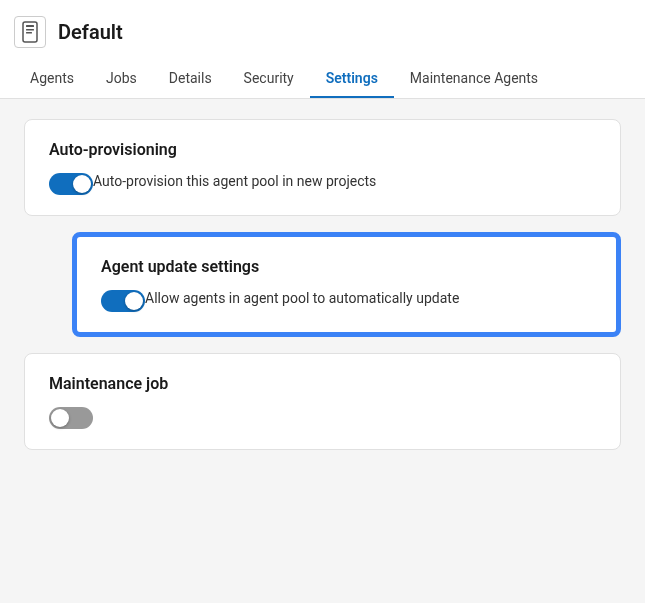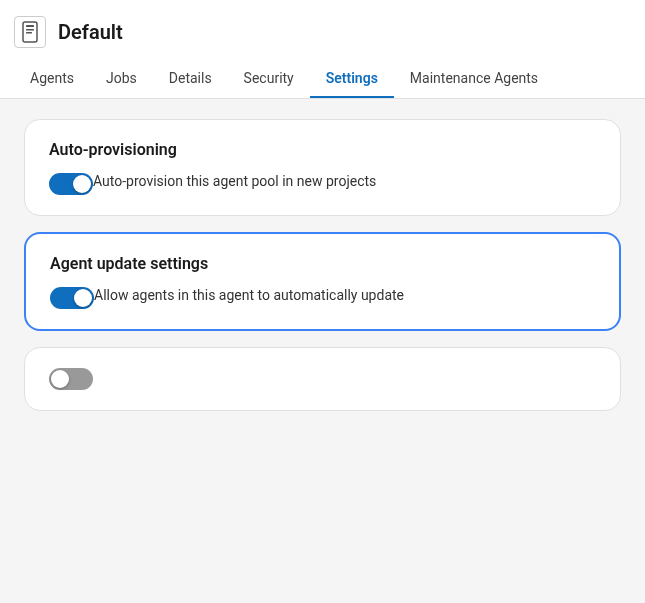"Auto-provisioning" .card { border-radius: 16px -> 8px }
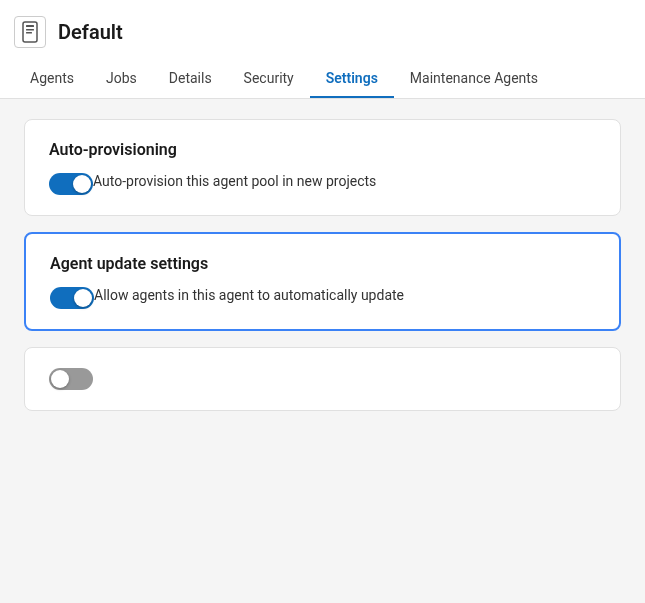"Agent update settings" .card.highlighted { border: 2px solid #3b82f6 -> 5px solid #3b82f6; margin-left: none -> 48px }
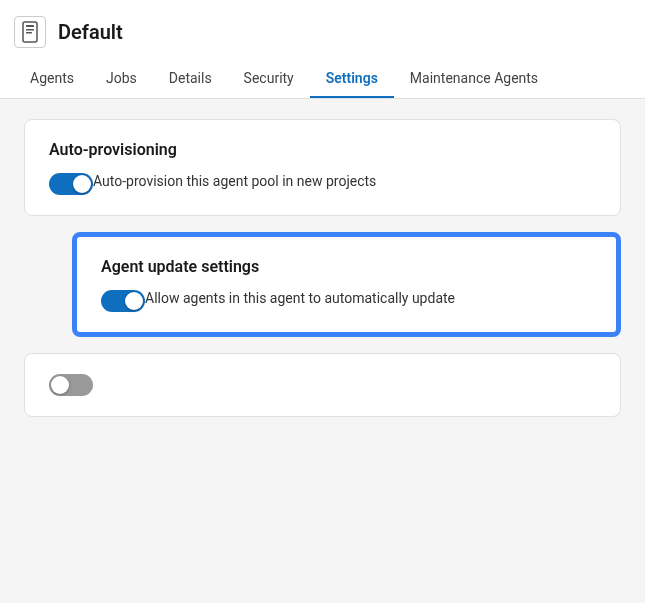"Allow agents in this agent" span.toggle-label { text: this agent -> agent pool }
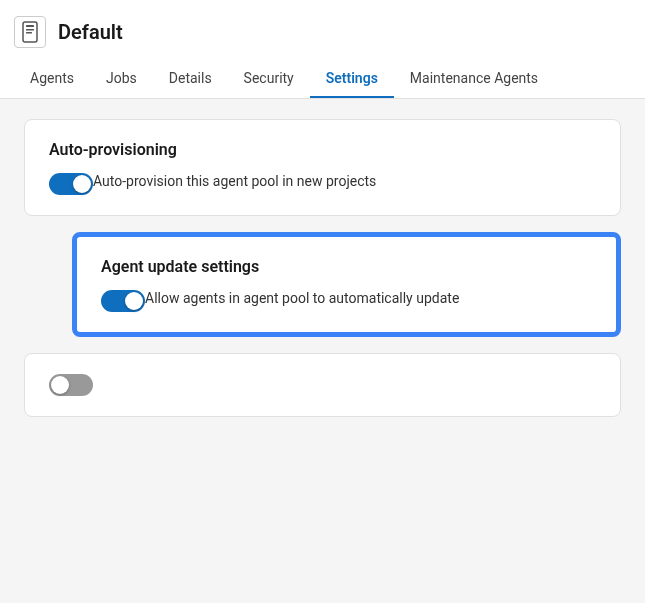"Maintenance job" div.card-title { html: none -> <div>Maintenance job</div> }
